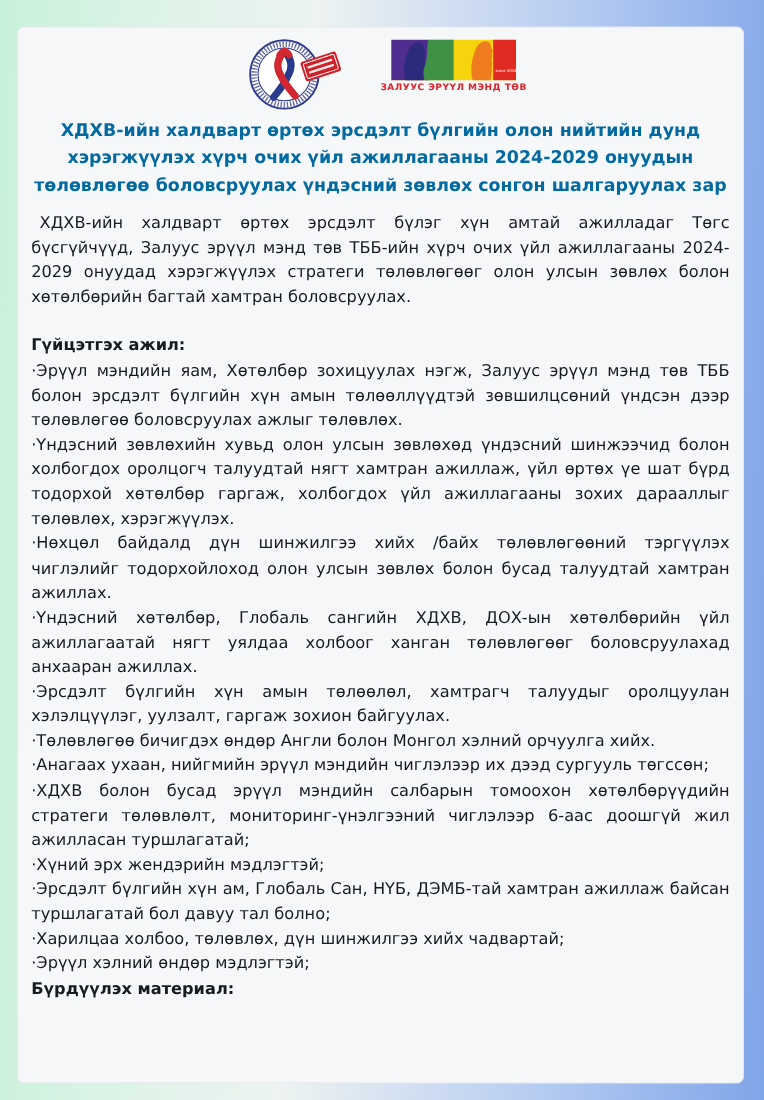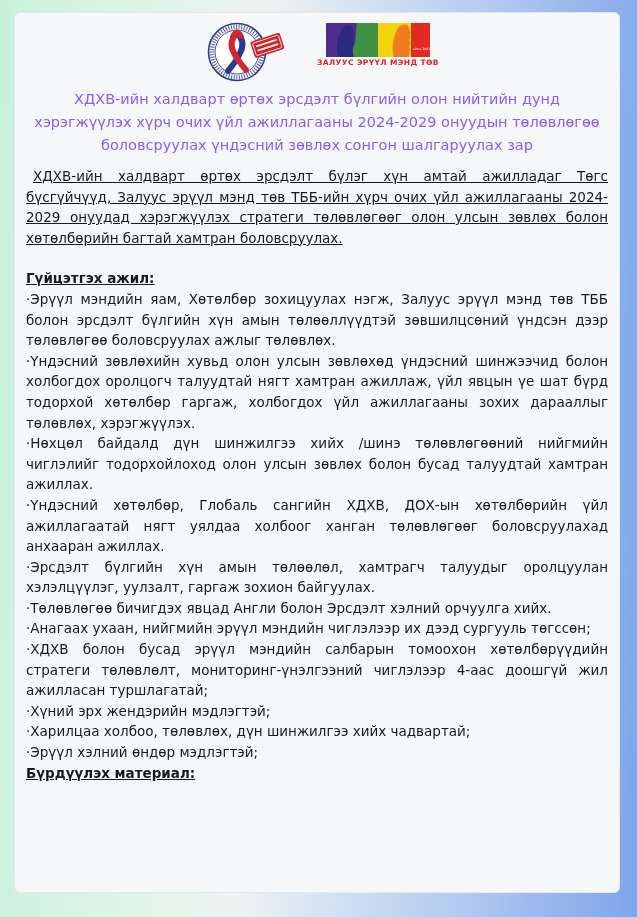"ЗАЛУУС ЭРҮҮЛ МЭНД ТӨВ" .card { top: 12px -> 22px }
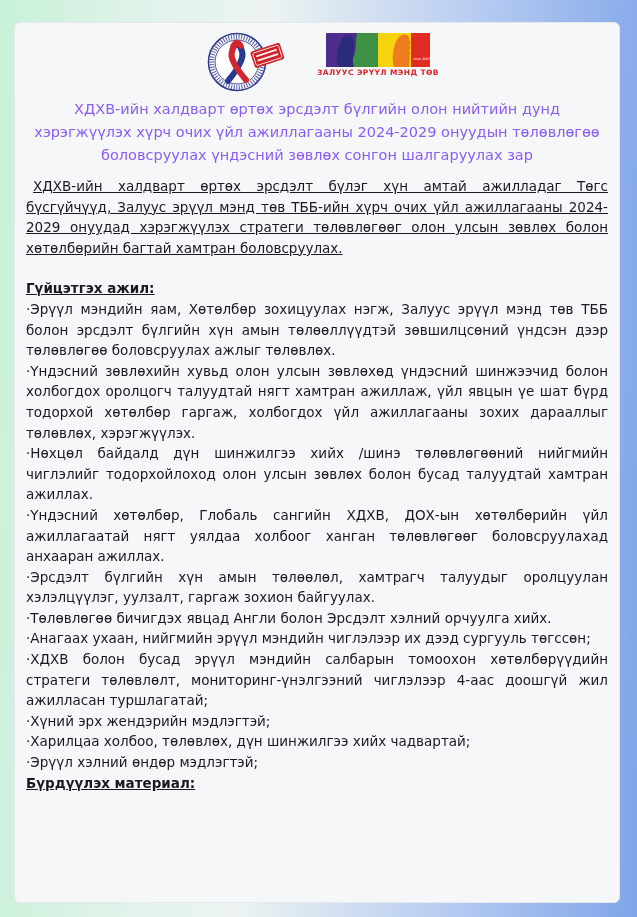"ХДХВ-ийн халдварт өртөх эрсдэлт бүлгийн" .title { color: #8b5cf6 -> #0369a1; font-weight: normal -> bold }
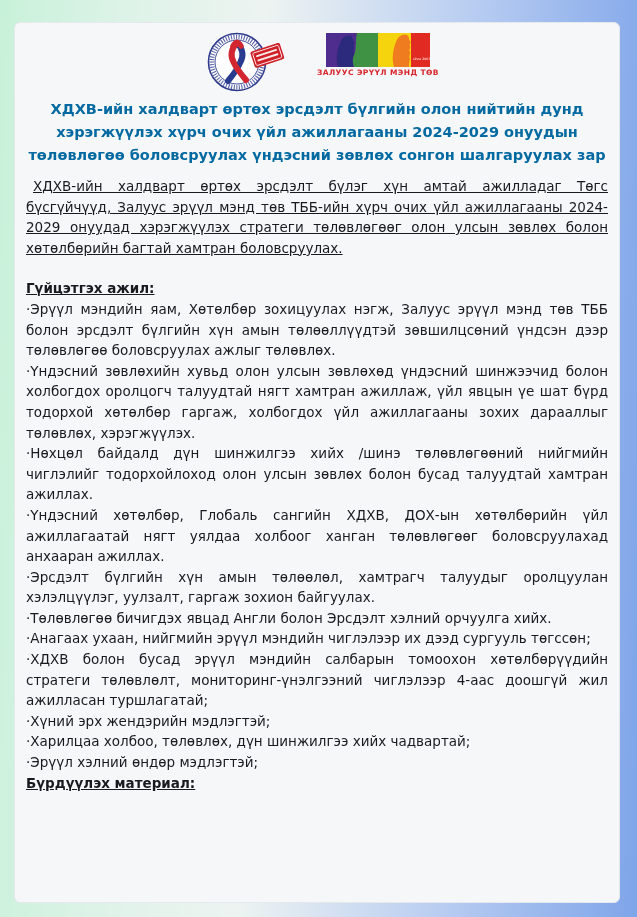"ХДХВ-ийн халдварт өртөх эрсдэлт бүлэг" .intro { text-decoration: underline -> none }
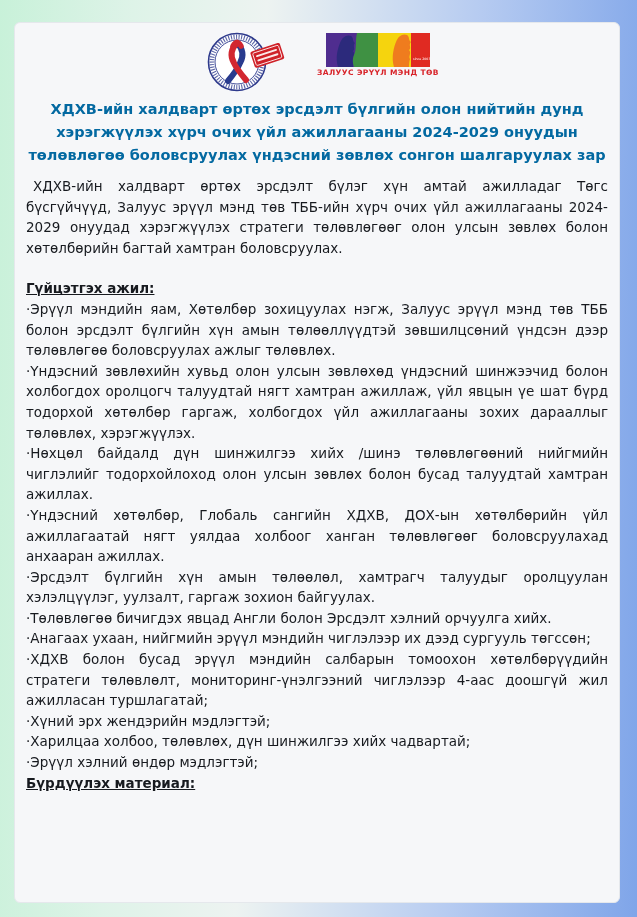"Гүйцэтгэх ажил:" .h { text-decoration: underline -> none }
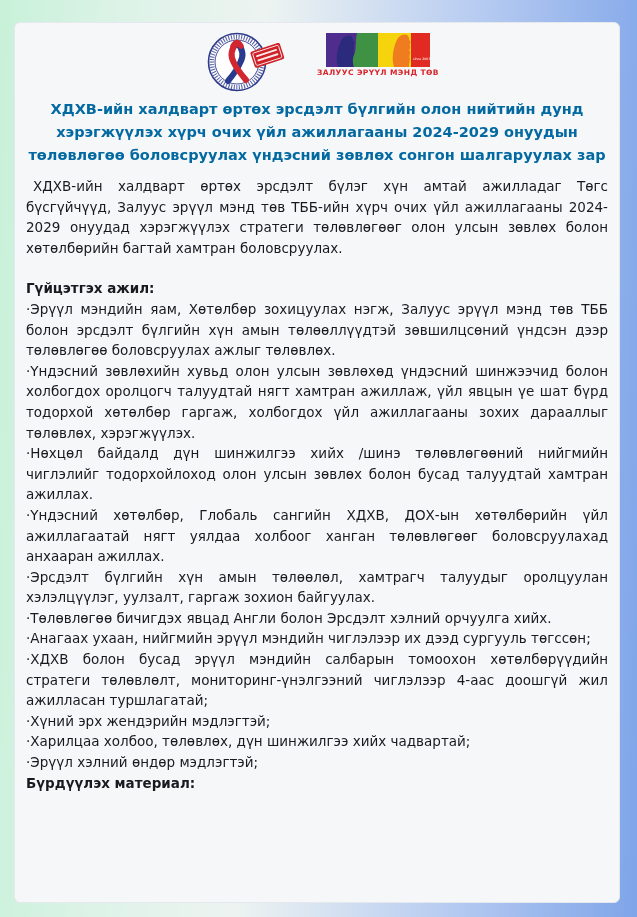"·Үндэсний зөвлөхийн хувьд олон улсын" p.li { text: явцын -> өртөх }
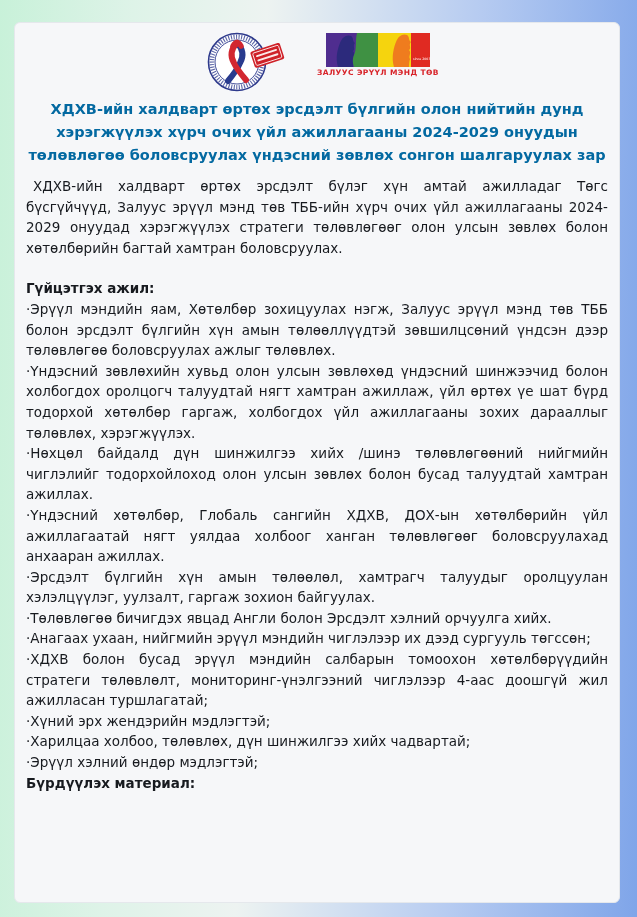"·Нөхцөл байдалд дүн шинжилгээ хийх" p.li { text: /шинэ төлөвлөгөөний нийгмийн -> /байх төлөвлөгөөний тэргүүлэх }
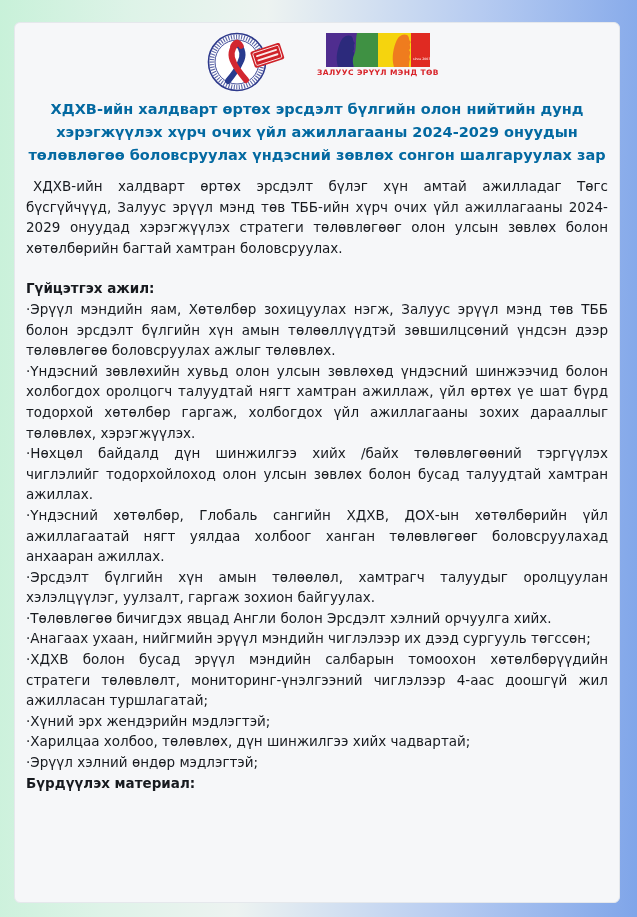"·Төлөвлөгөө бичигдэх явцад Англи болон" p.li { text: явцад Англи болон Эрсдэлт -> өндөр Англи болон Монгол }
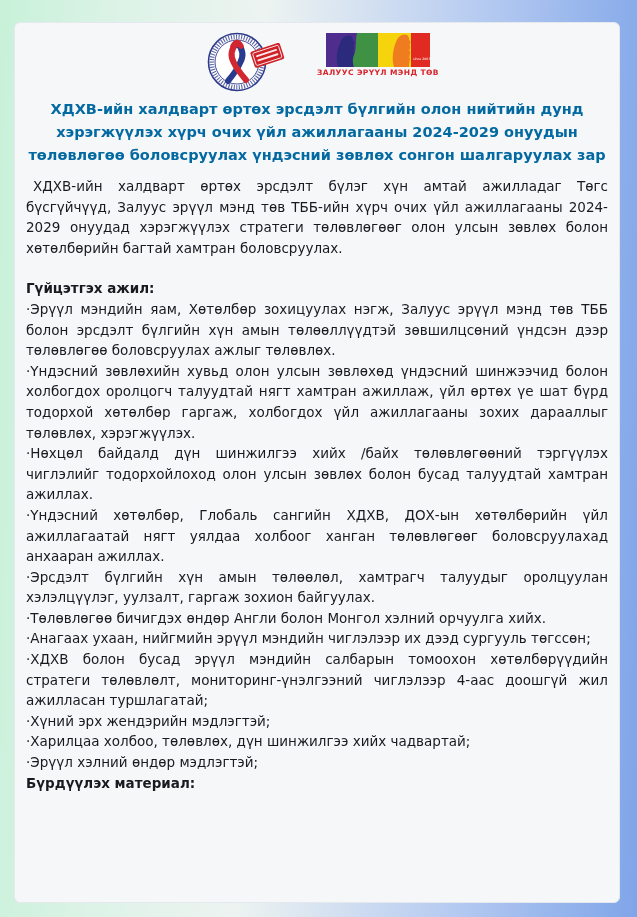"·ХДХВ болон бусад эрүүл мэндийн" p.li { text: 4-аас -> 6-аас }
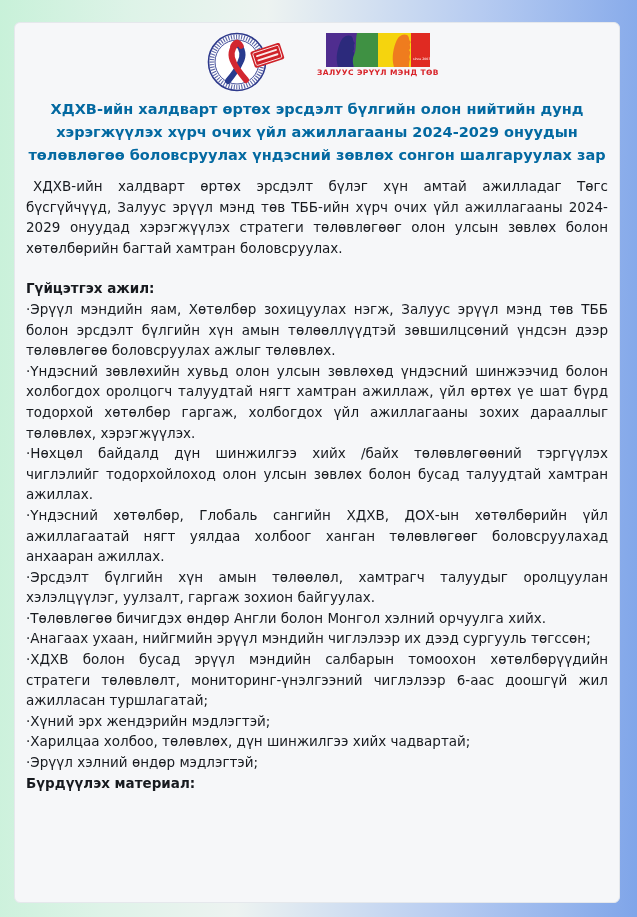"·Эрсдэлт бүлгийн хүн ам, Глобаль" p.li { html: none -> <p>·Эрсдэлт бүлгийн хүн ам, Глобаль Сан, НҮБ, ДЭМБ-тай хамтран ажиллаж байсан туршлагатай бол давуу тал болно;</p> }
